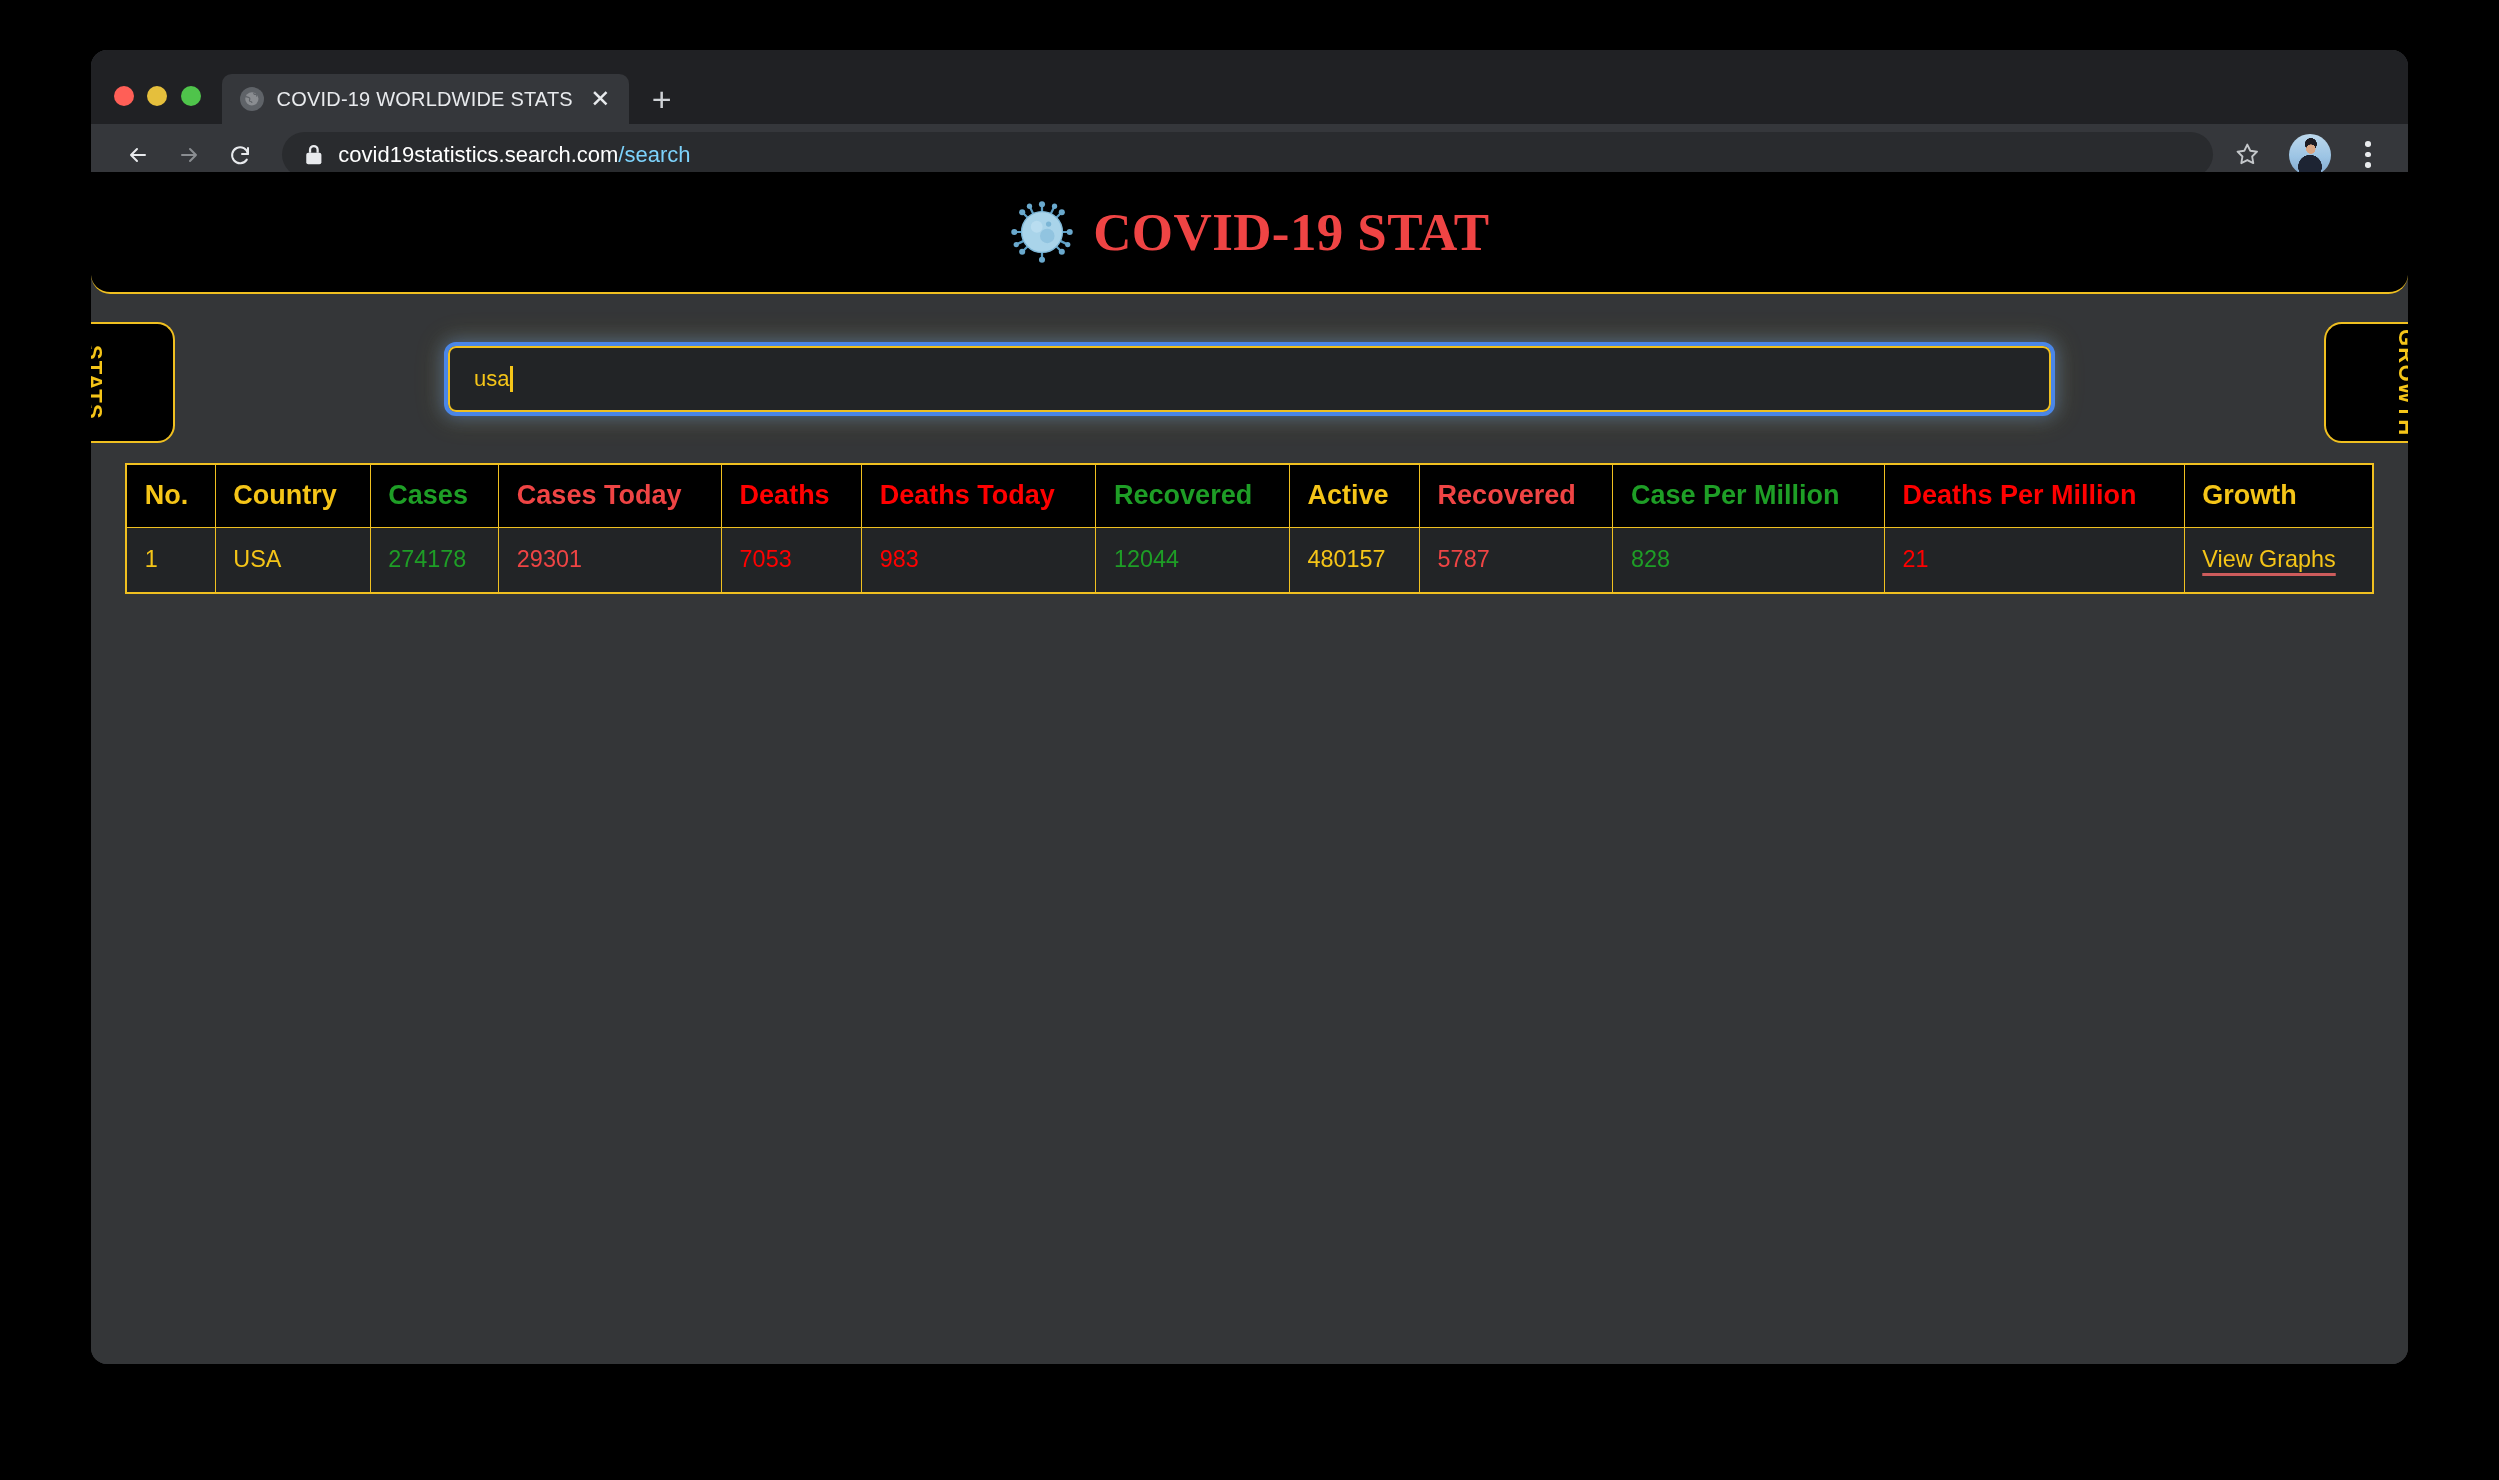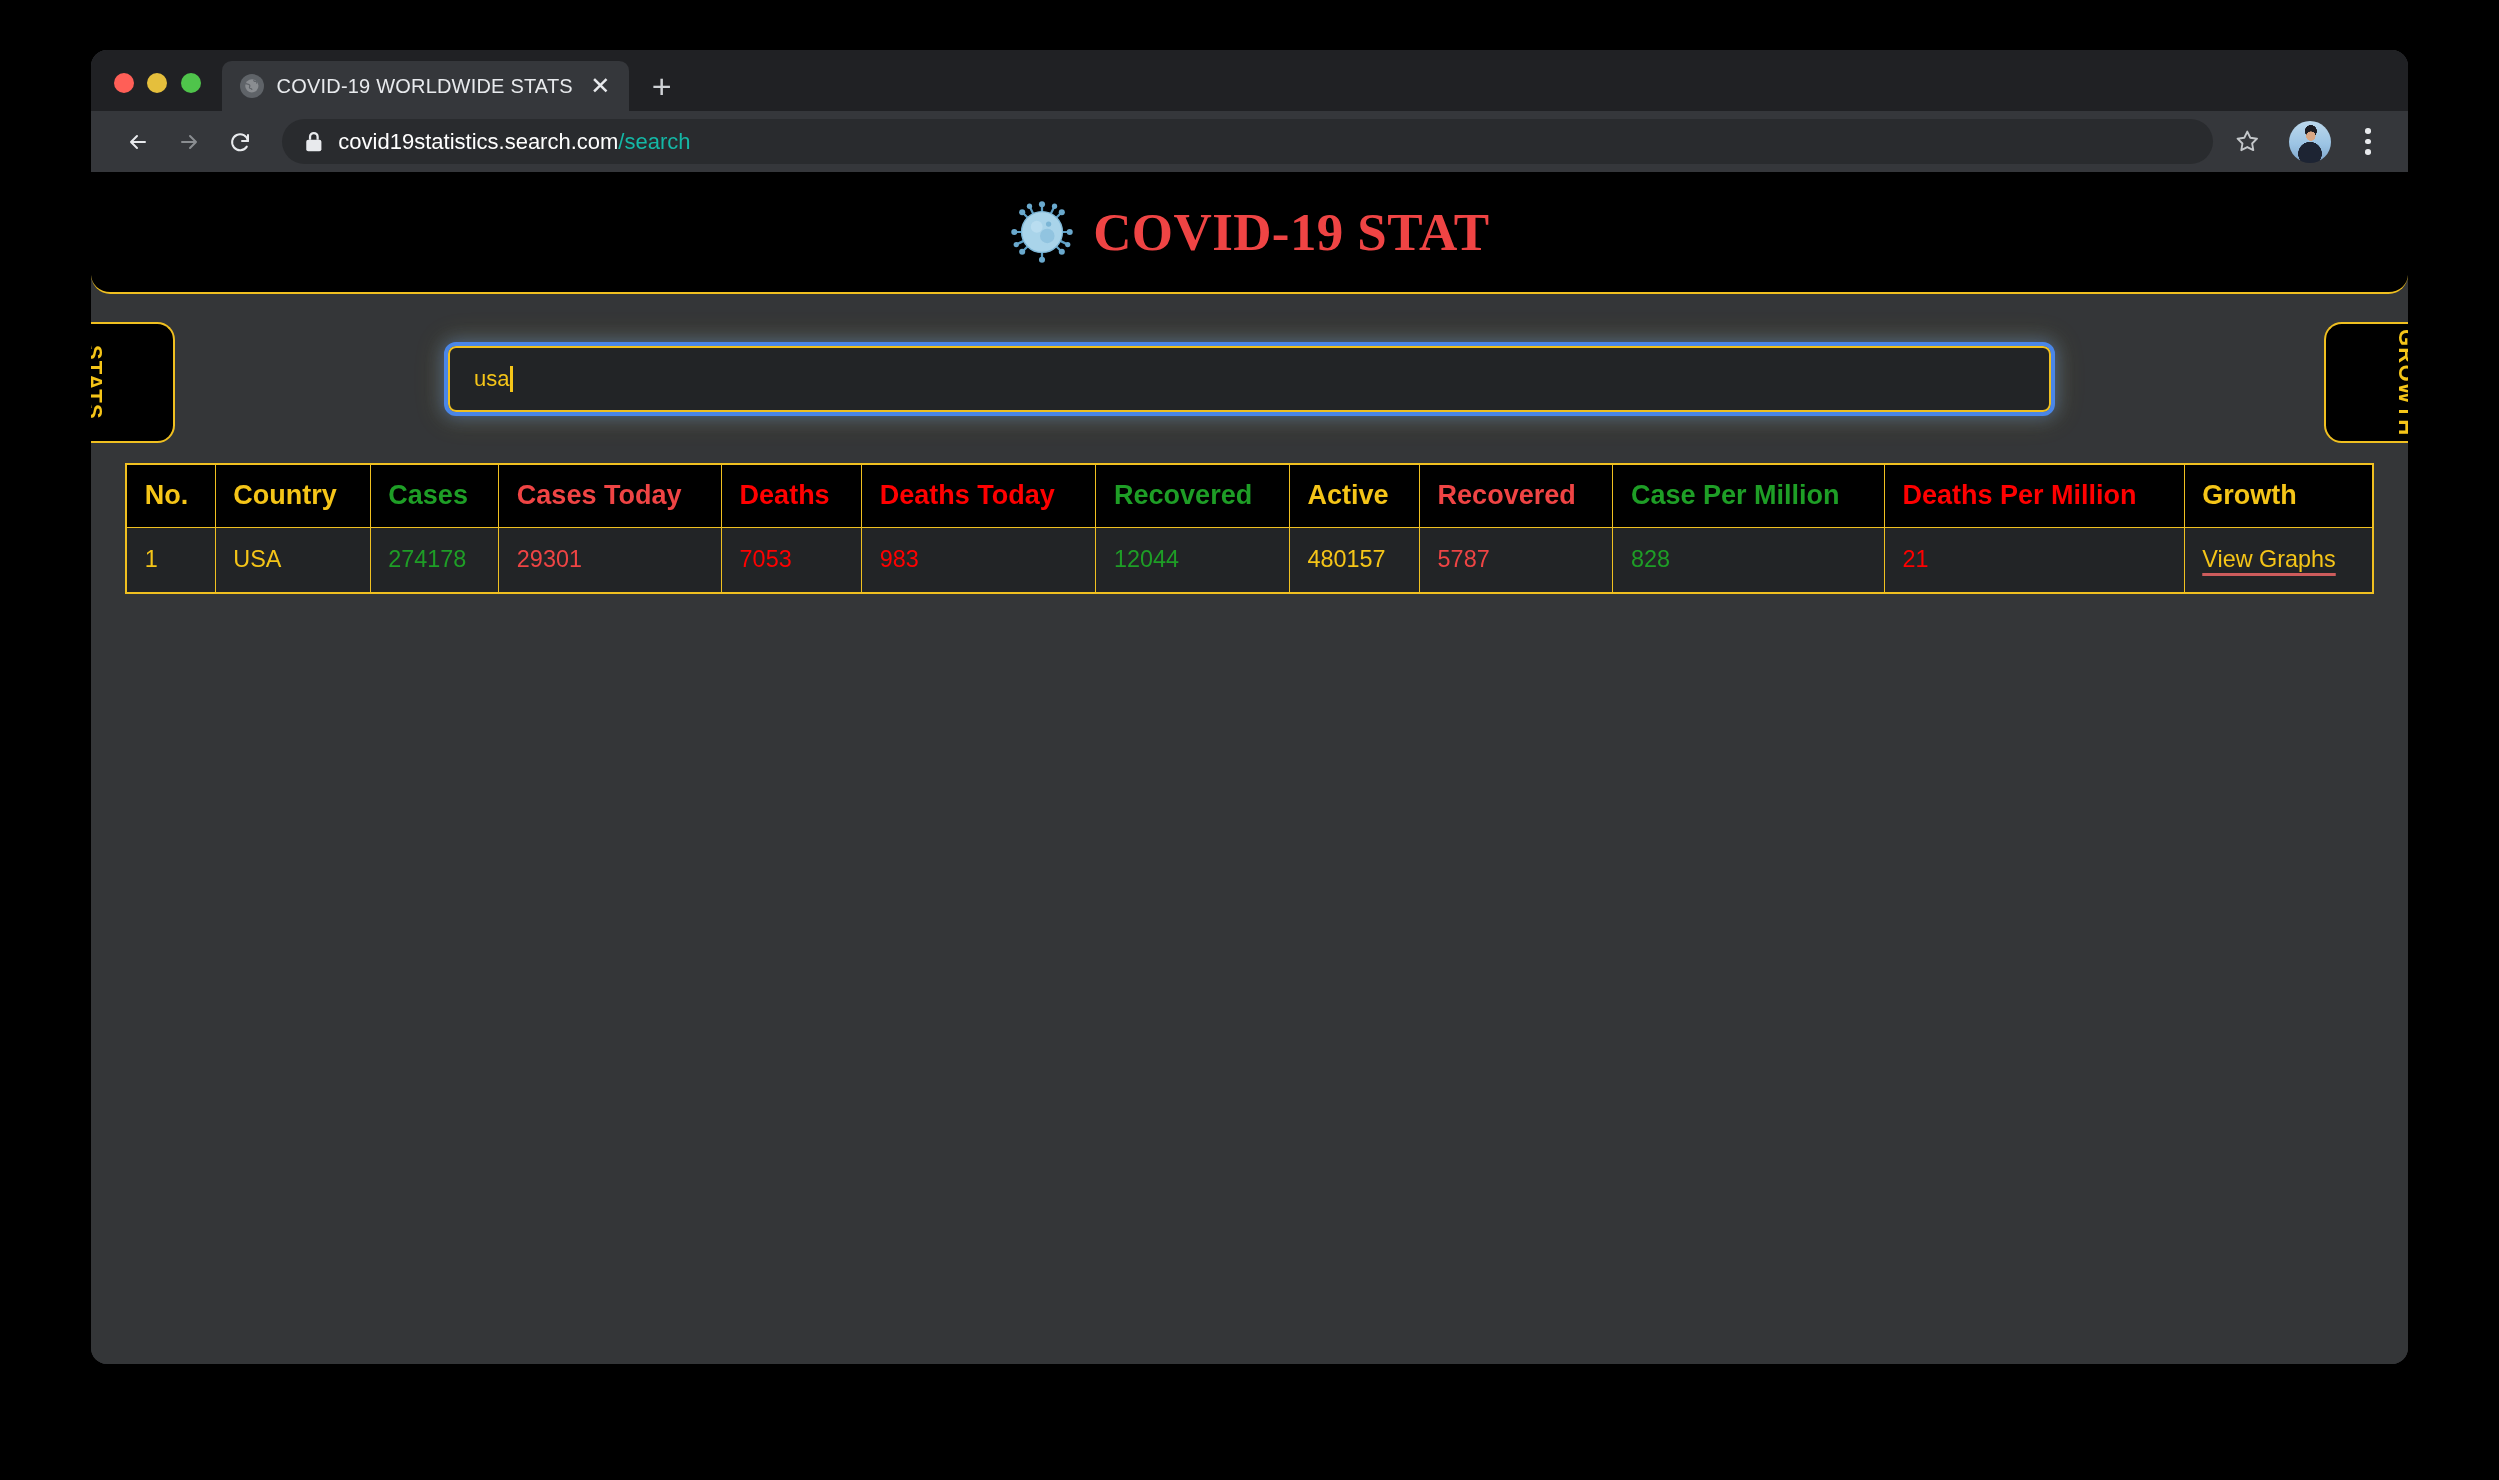"COVID-19 WORLDWIDE STATS" .tab-strip { height: 61px -> 74px }
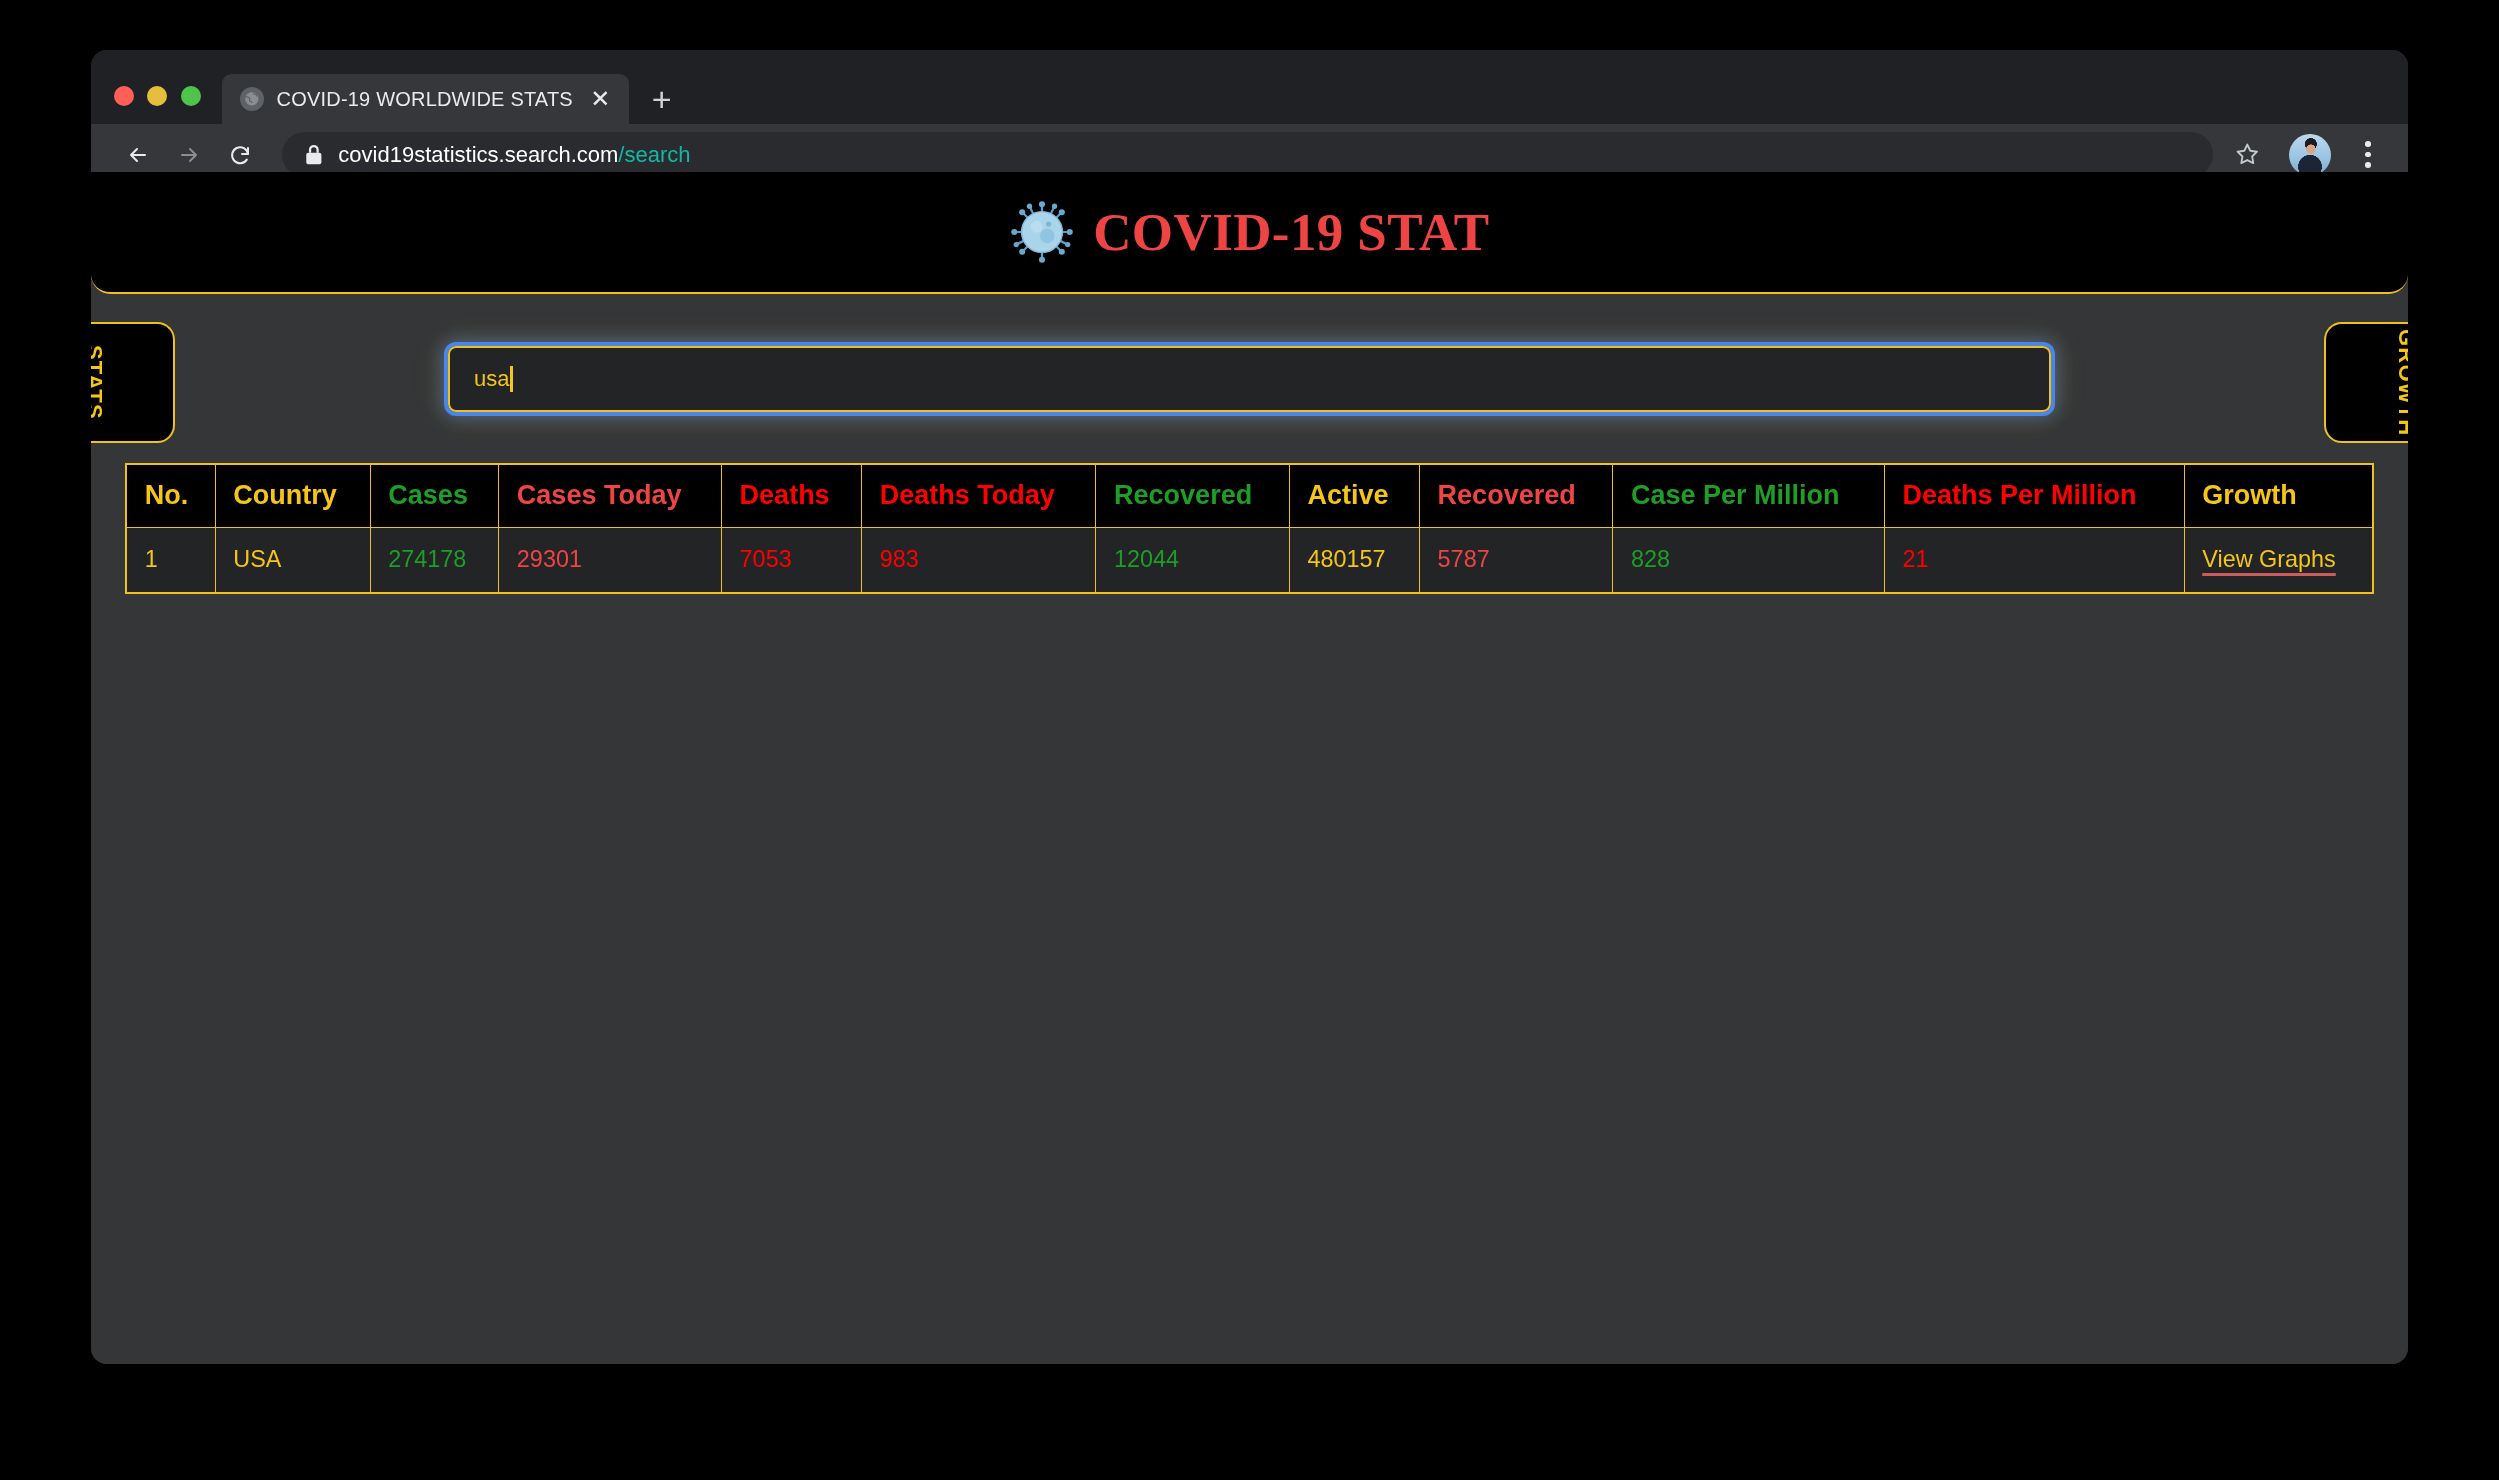"/search" .url-text .path { color: #14b8a6 -> #7dd3fc }
